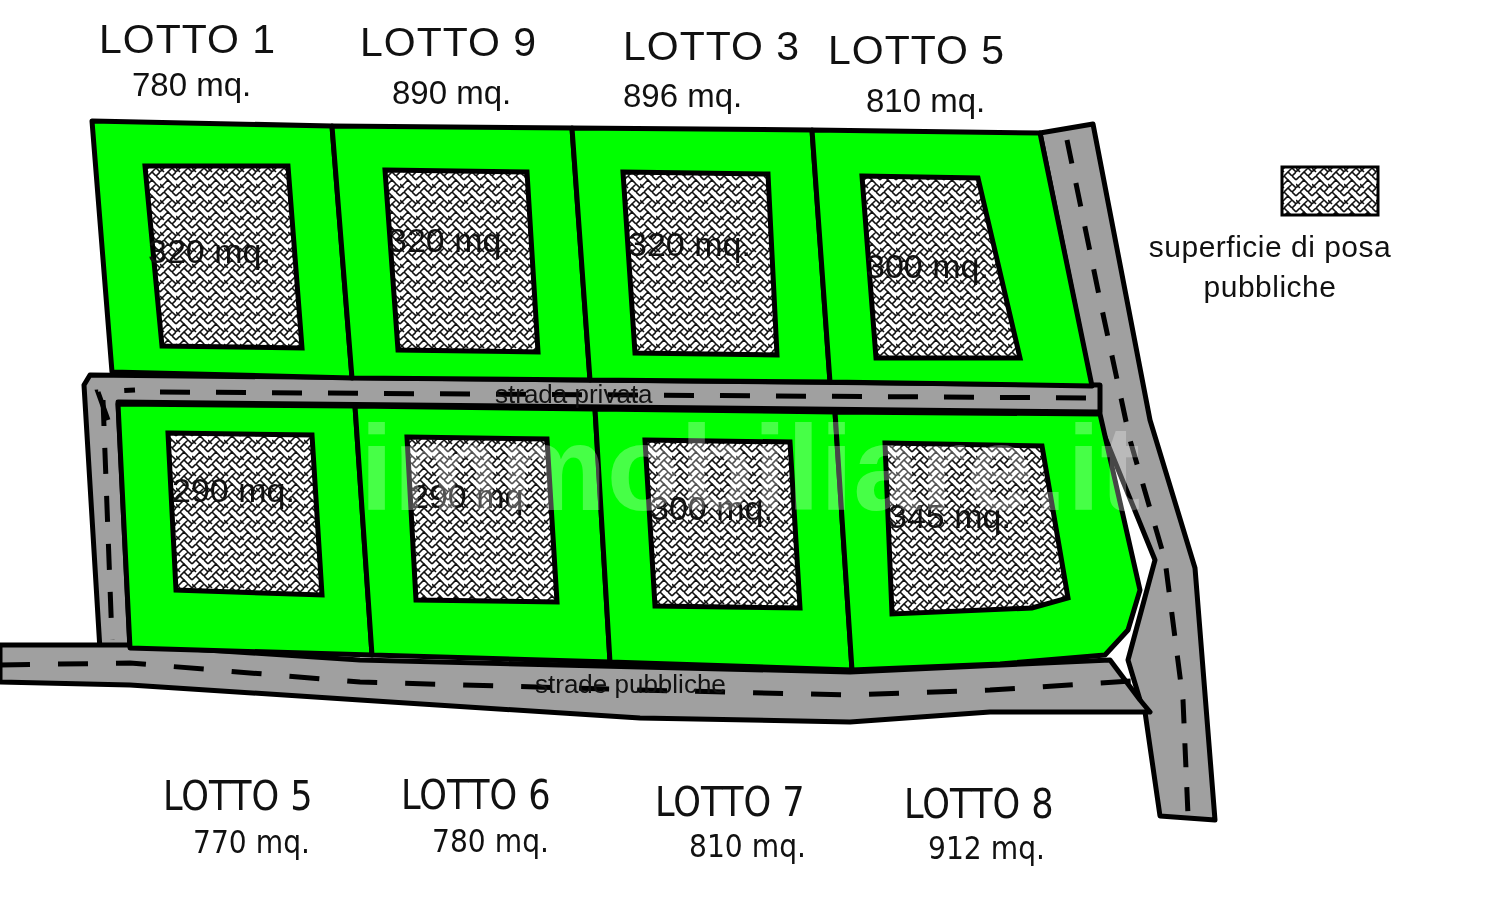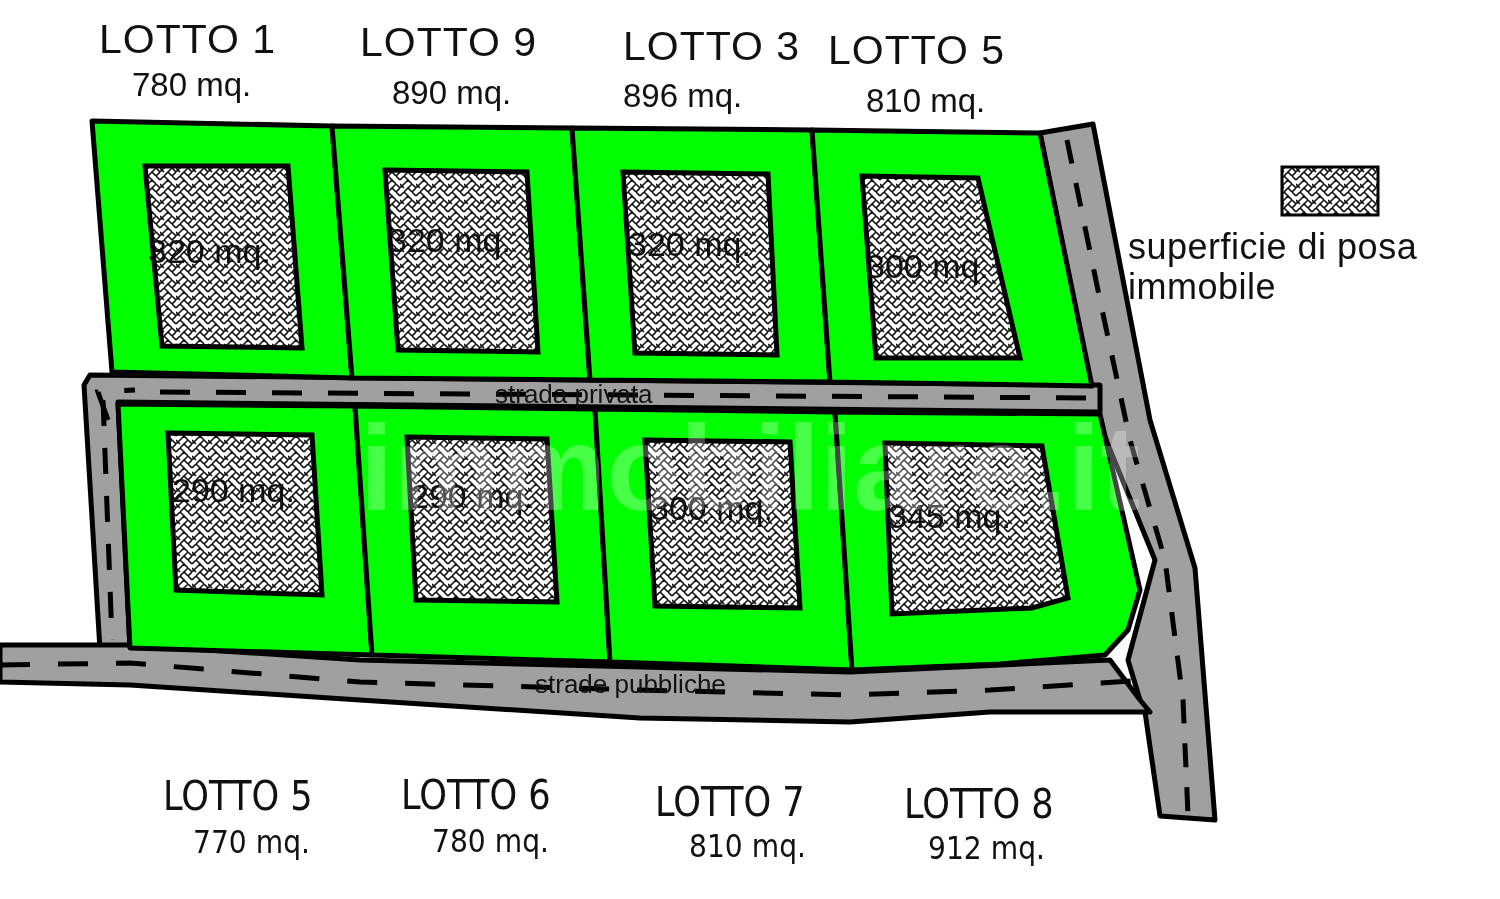"superficie di posa" .legend-text { font-size: 36px -> 30px; left: 1128px -> 1100px; text-align: left -> center }
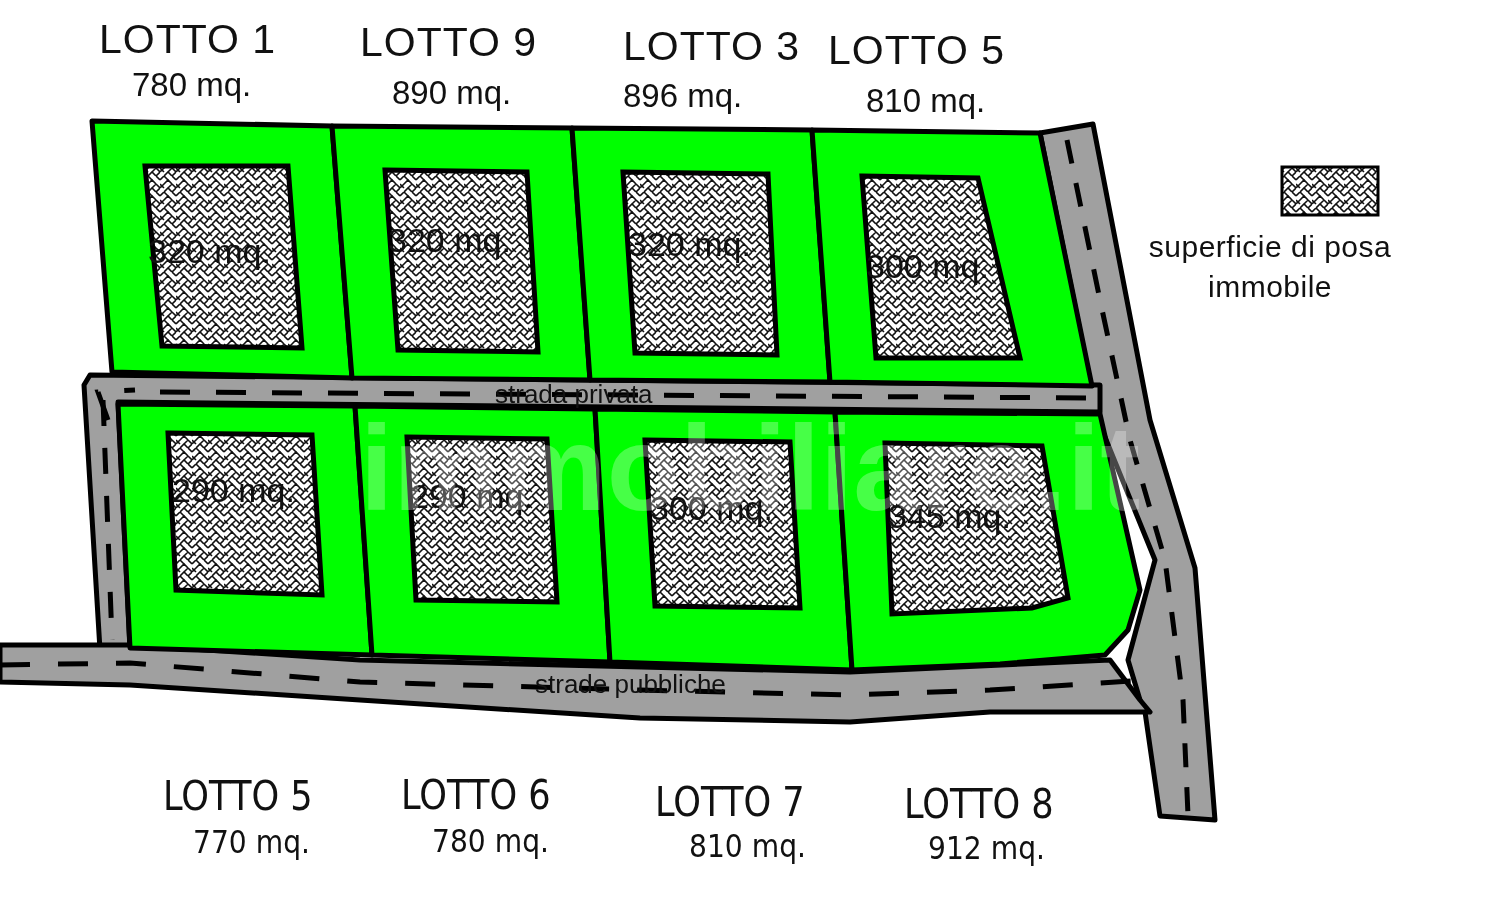"immobile" div.legend-text { text: immobile -> pubbliche }
